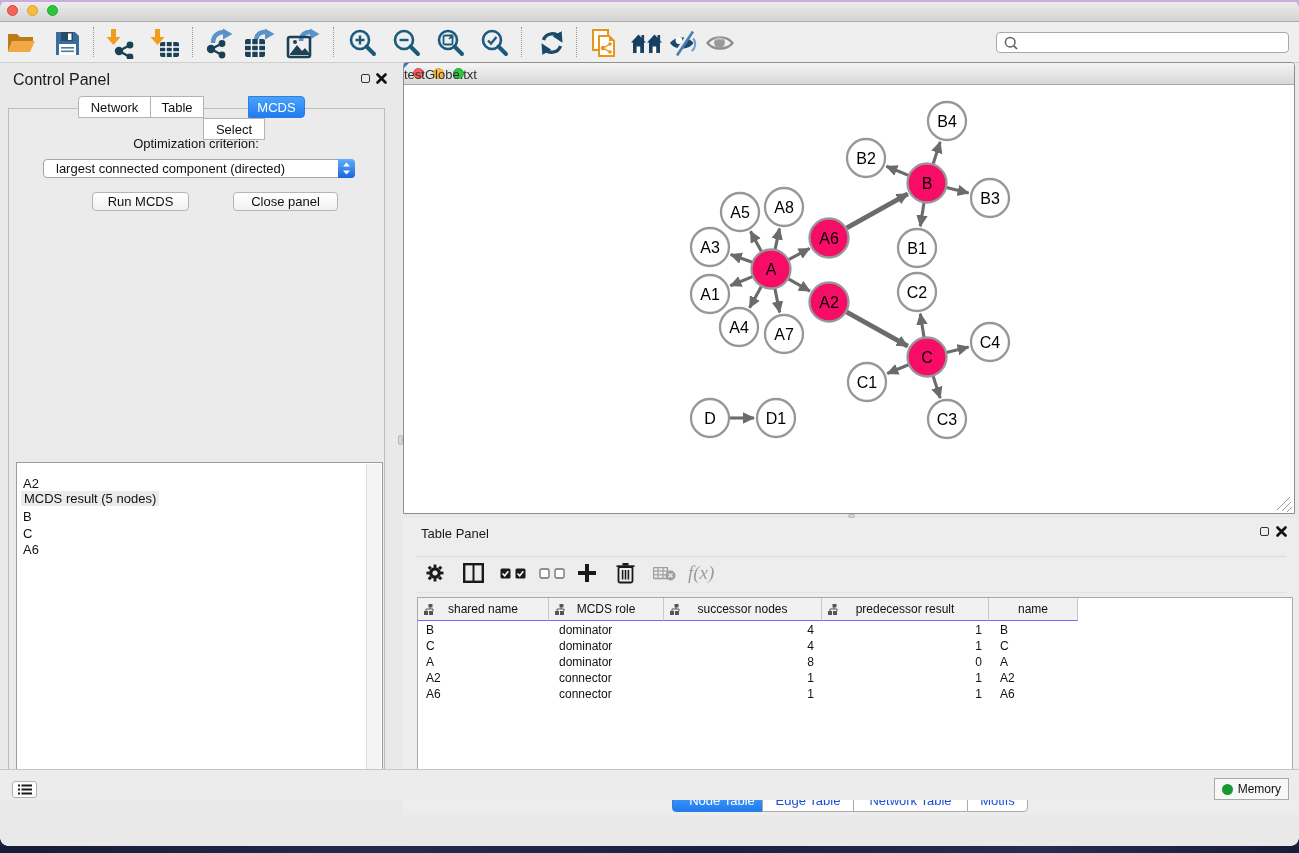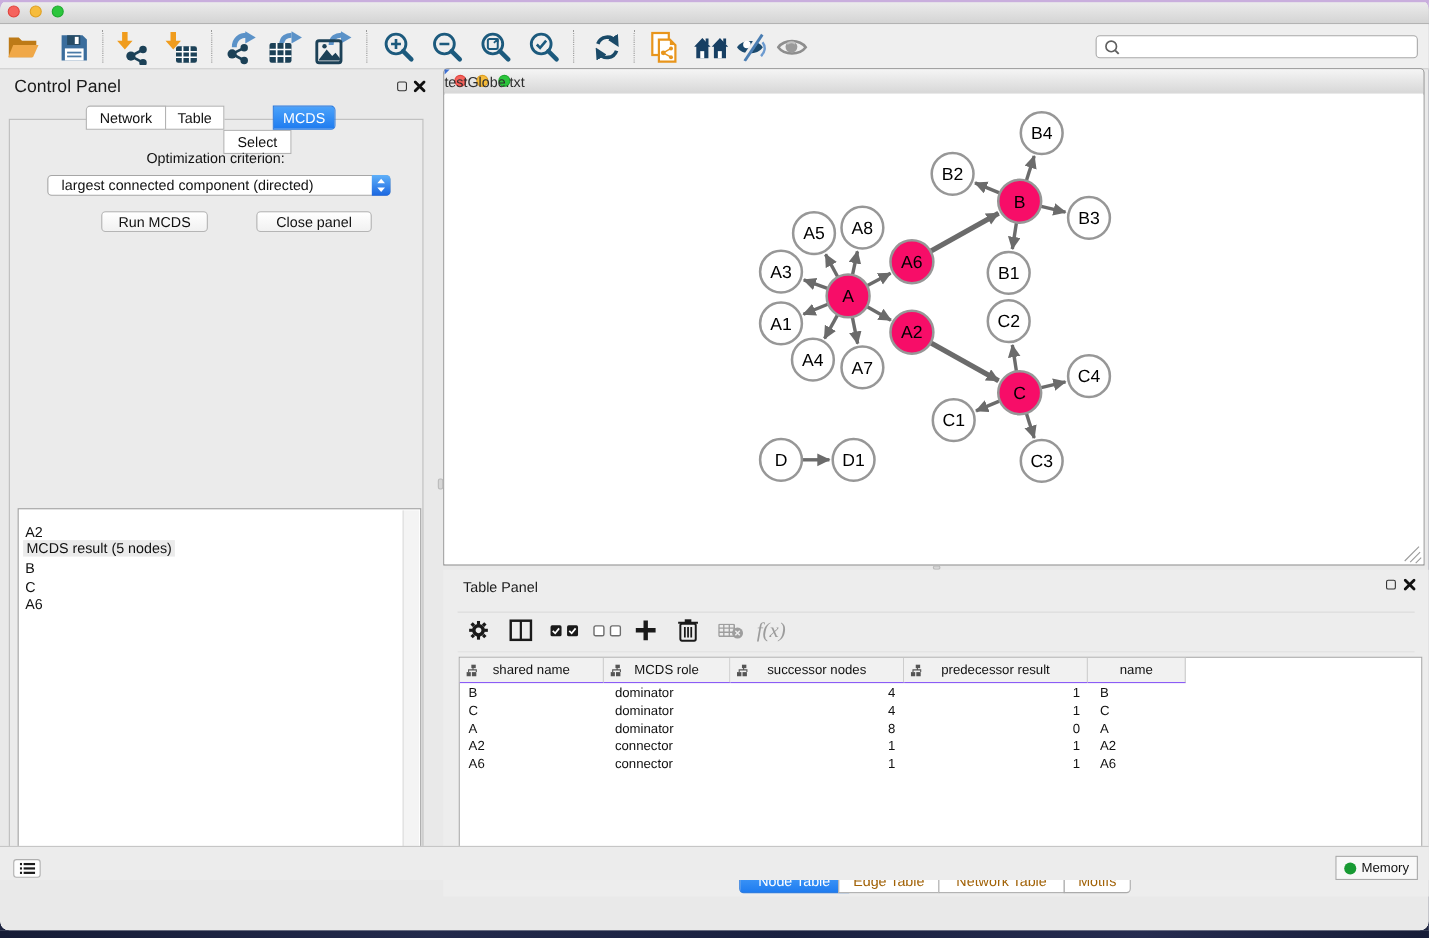"Edge Table" .btab { color: #a16207 -> #1d4ed8 }
